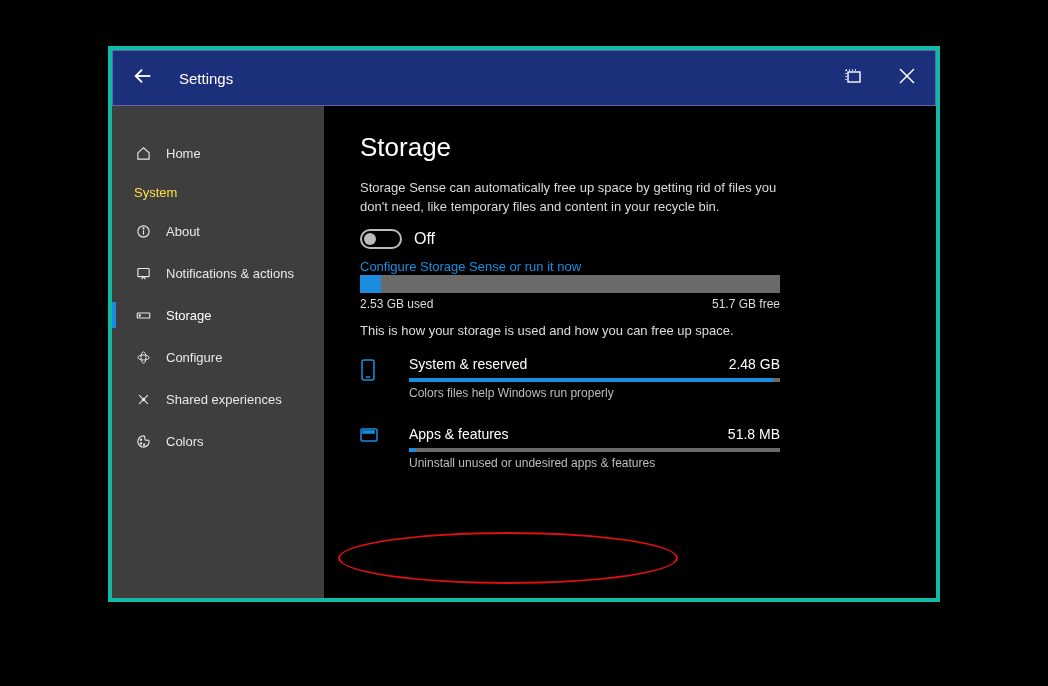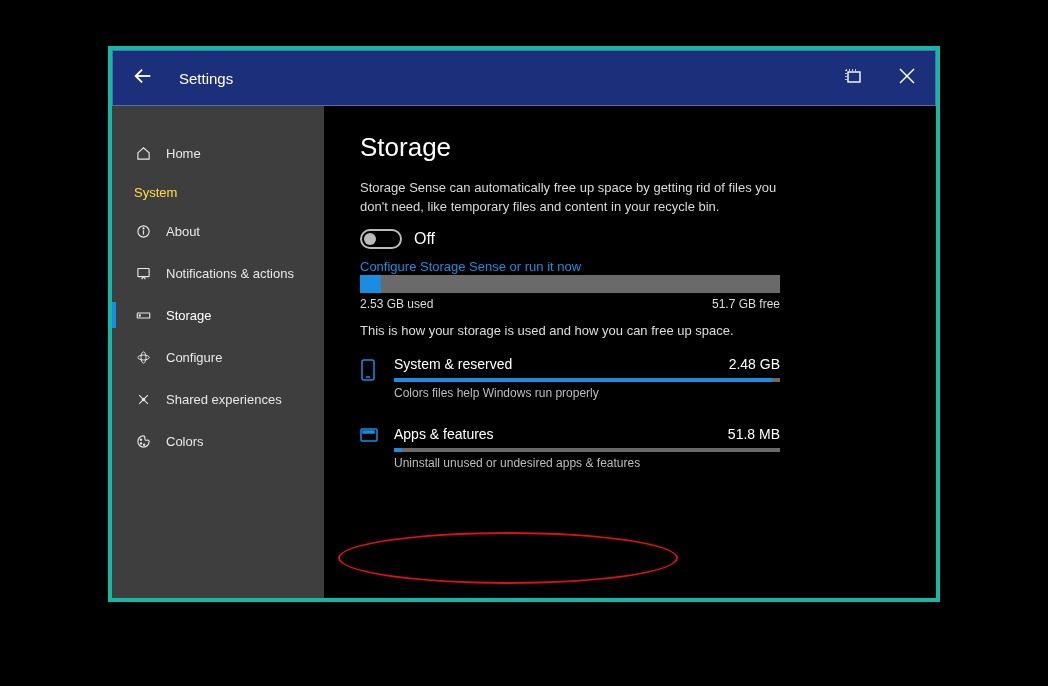"System & reserved" .cat { gap: 14px -> 29px }
